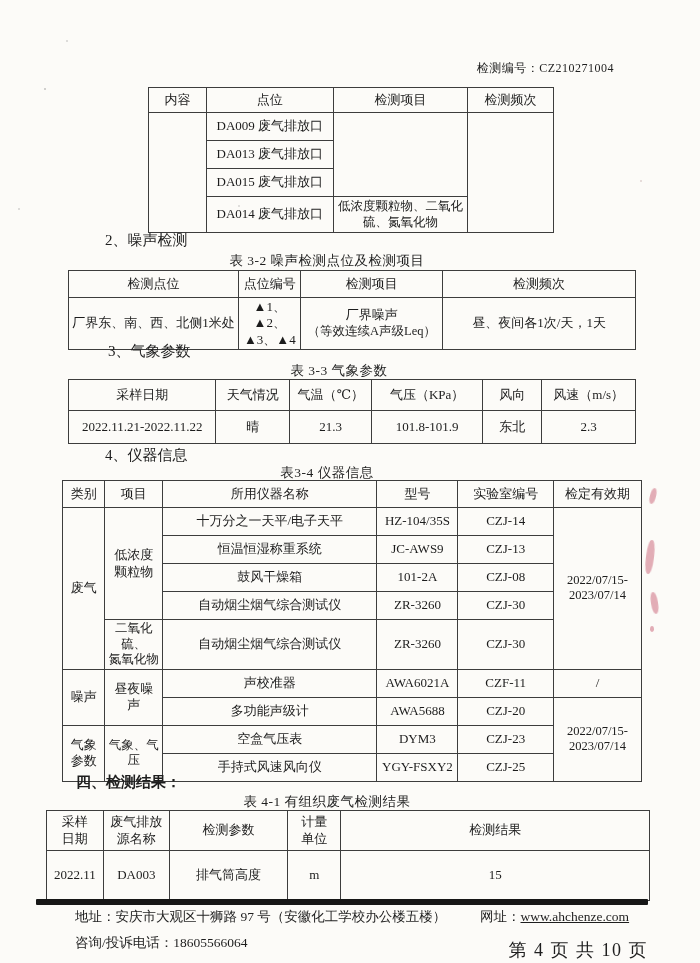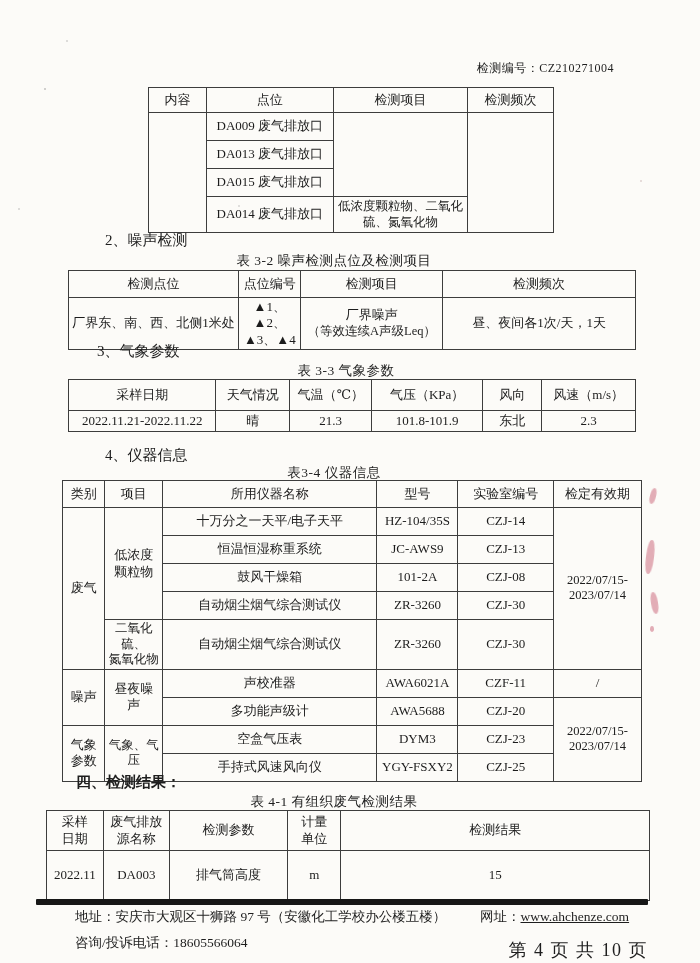"表 3-2 噪声检测点位及检测项目" .caption { left: 16px -> 9px }
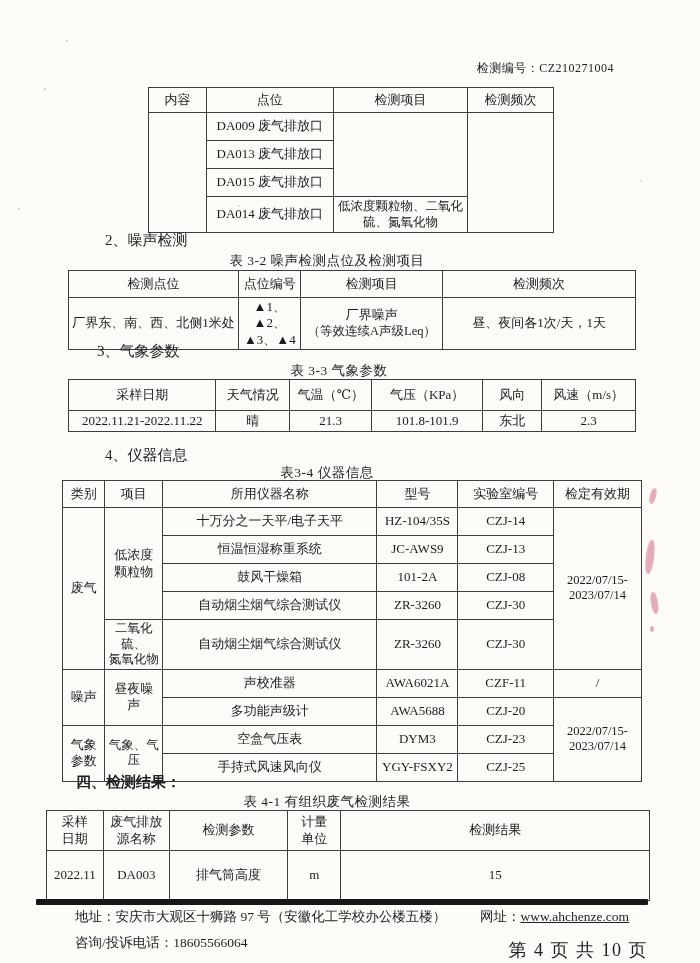"3、气象参数" div.heading { left: 97px -> 108px }
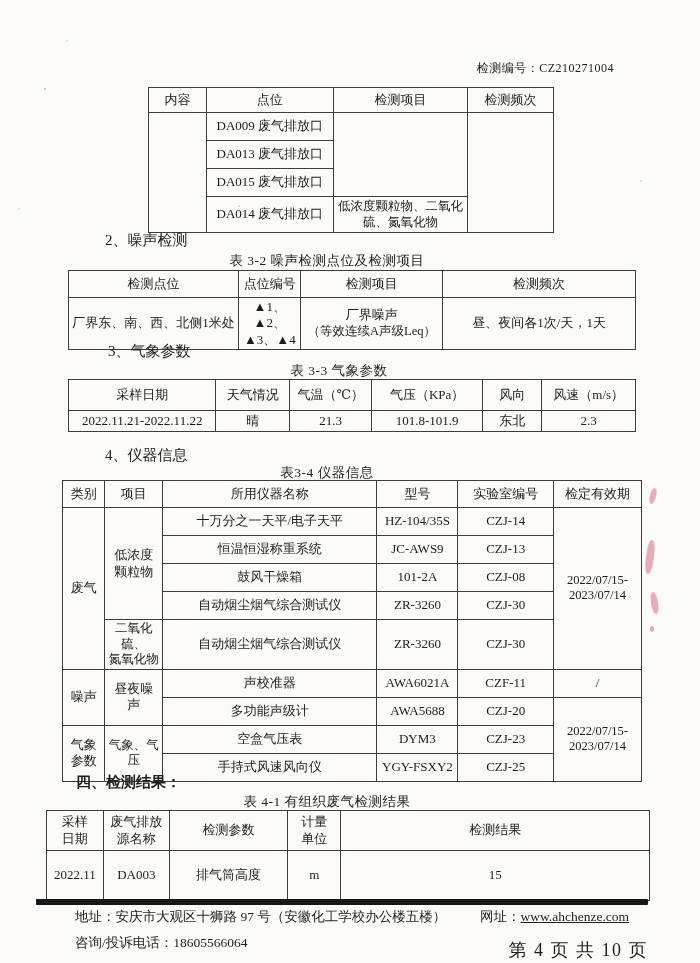"2022.11.21-2022.11.22" #t33 .rd { height: 21px -> 33px }
